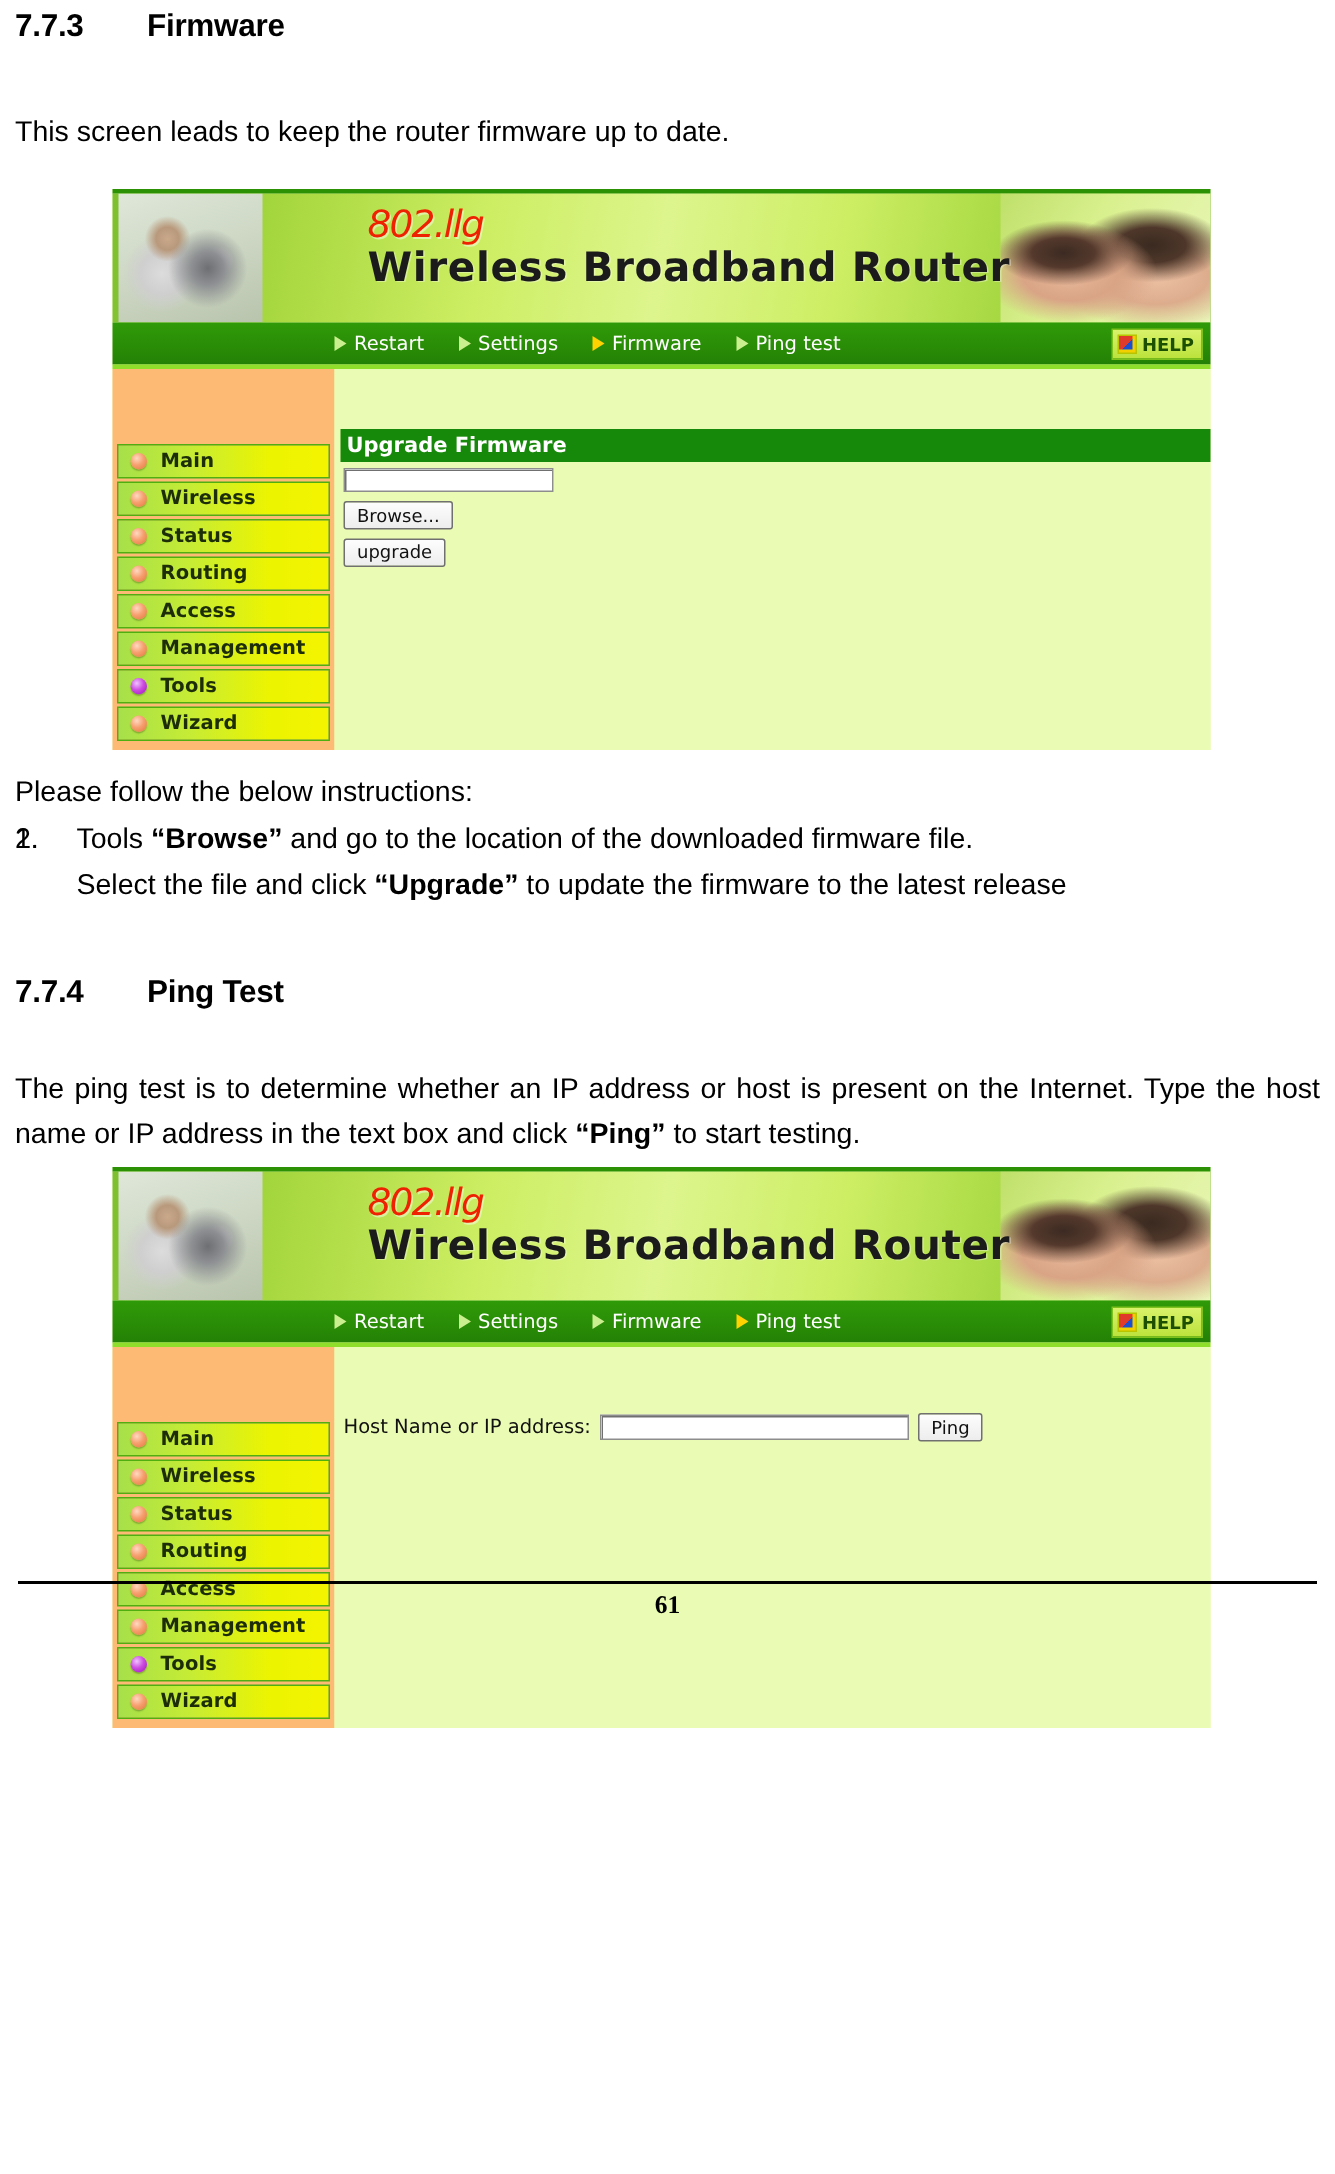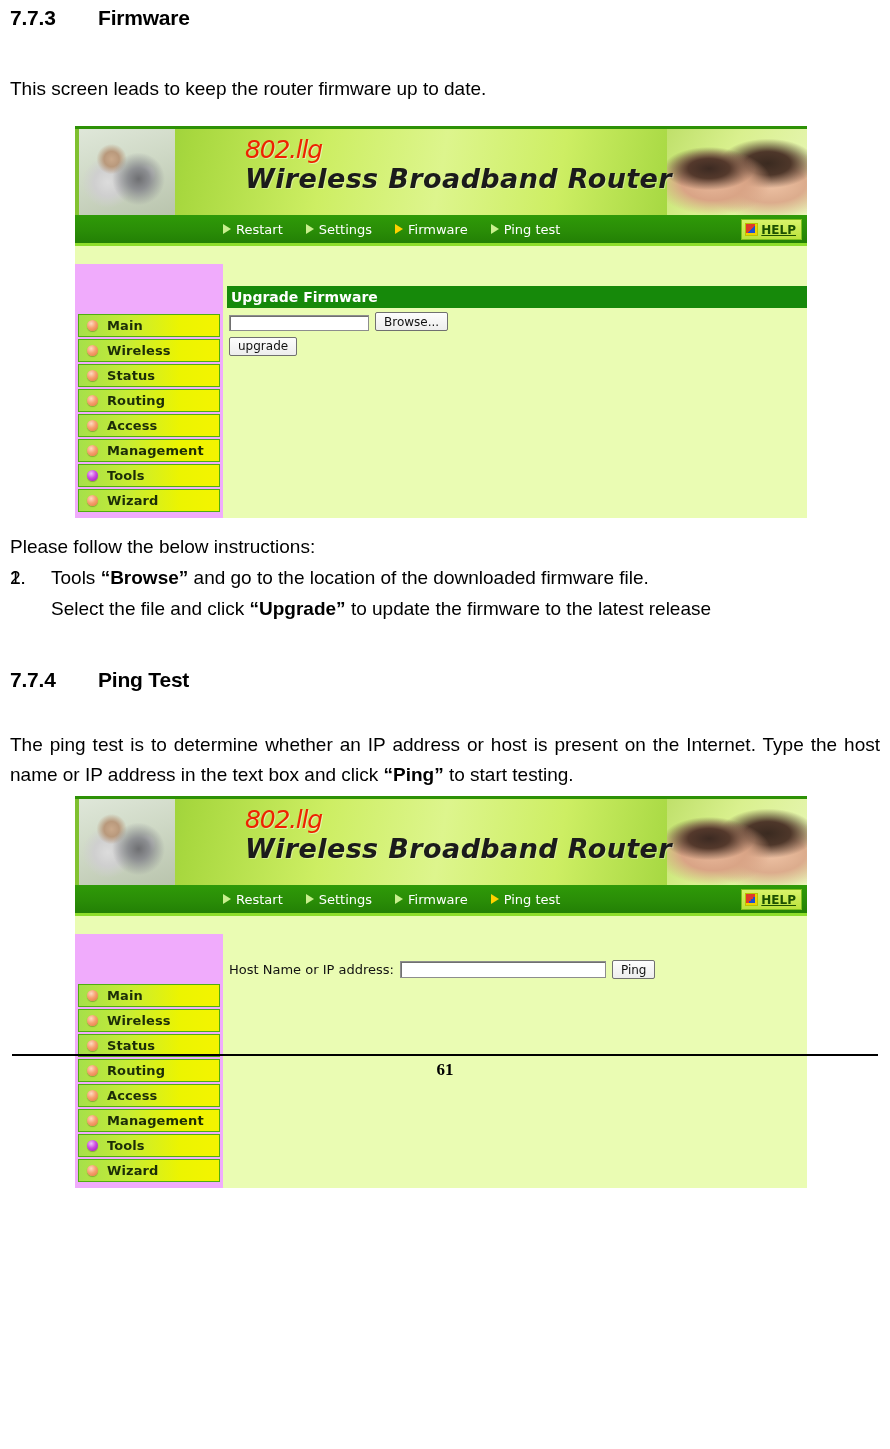"Wireless Broadband Router" .banner .t-main { font-style: italic -> none }
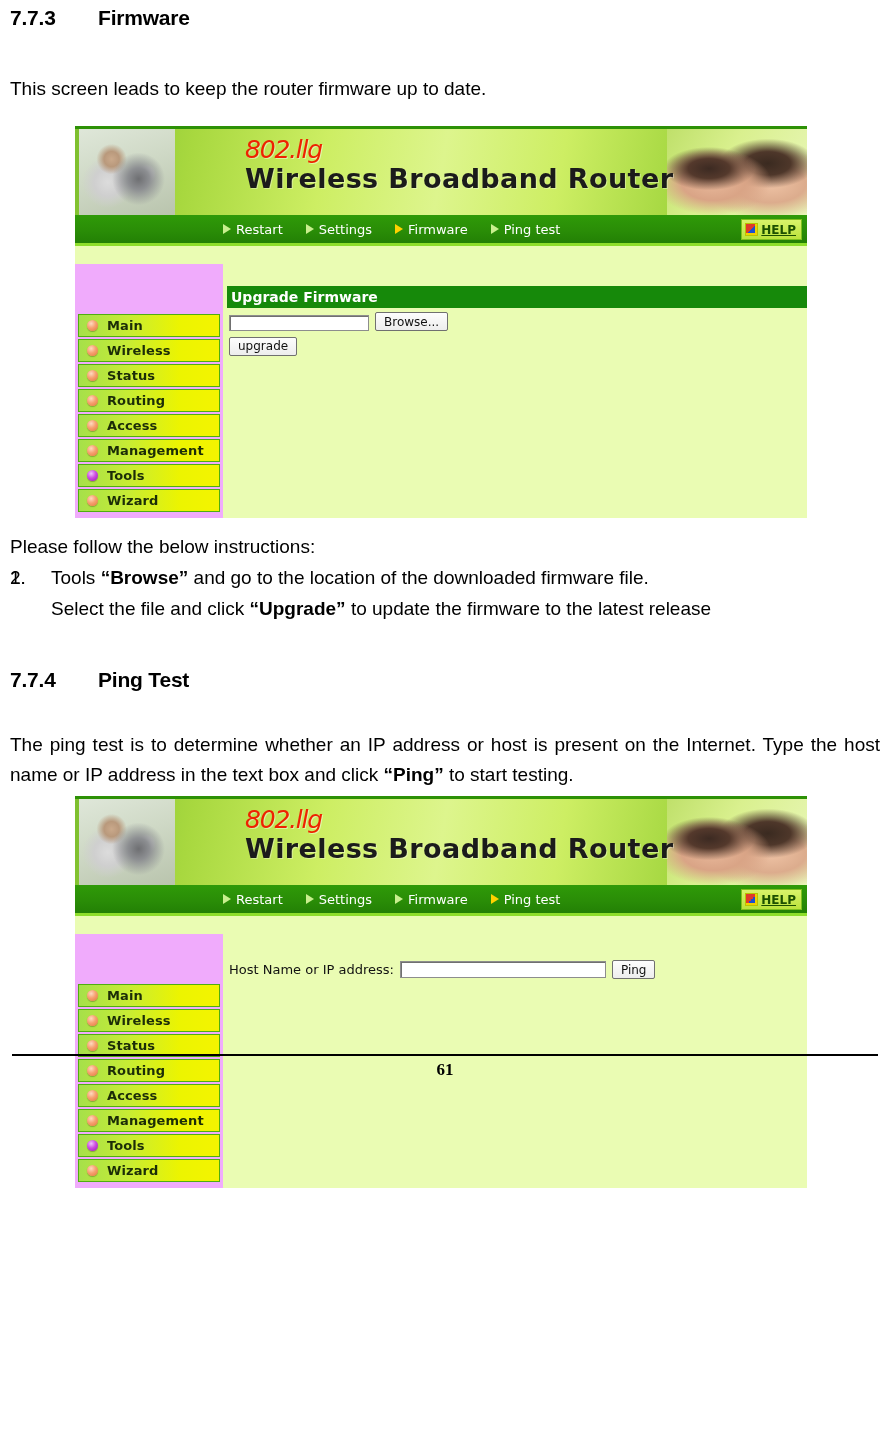"HELP" .help-btn { text-decoration: underline -> none }
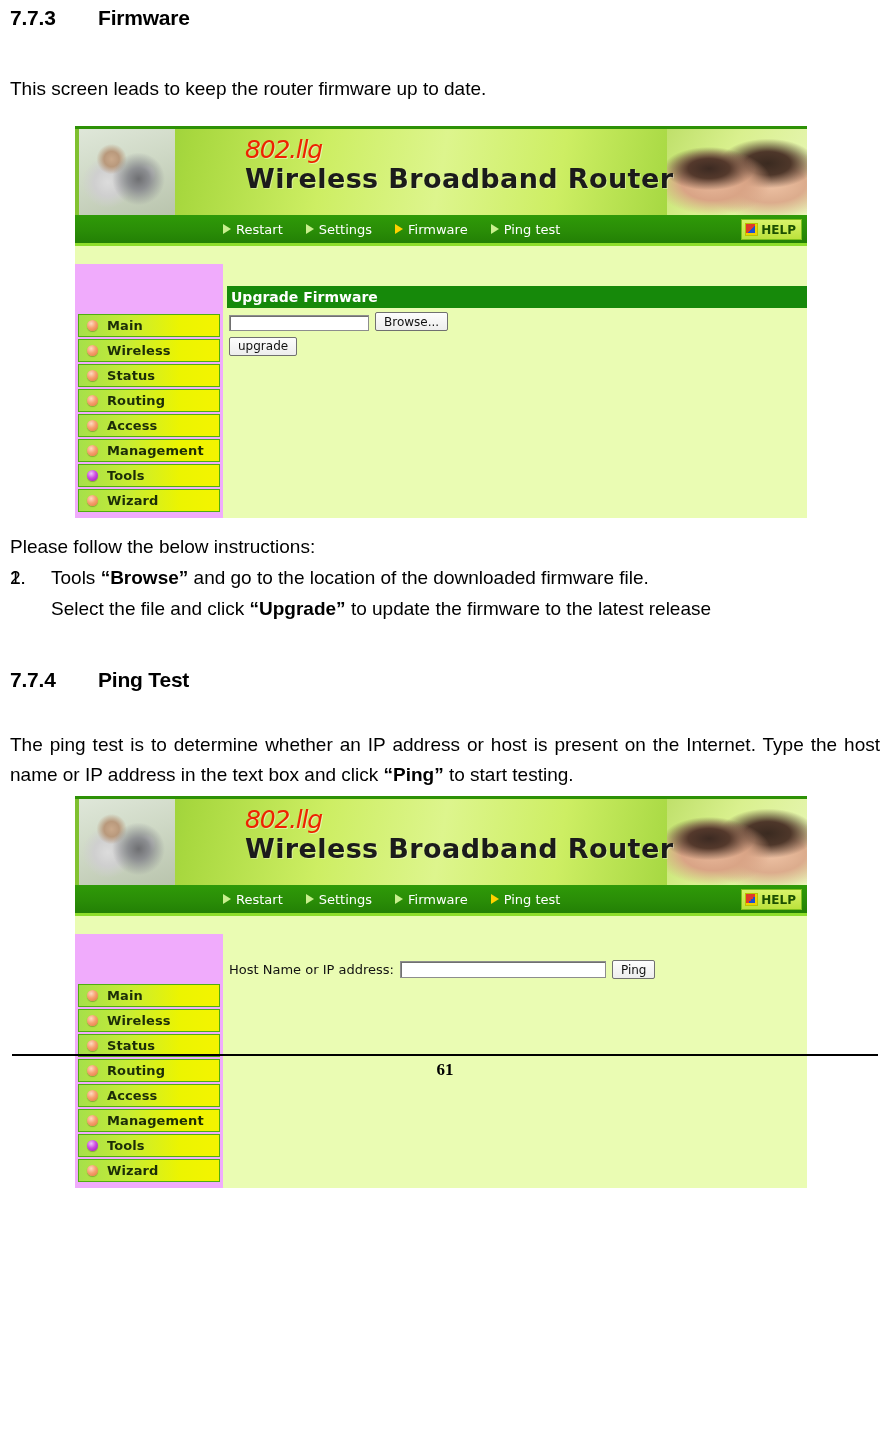"Main" .sidebar { background: #f0abfc -> #fdba74; margin-top: 18px -> none }
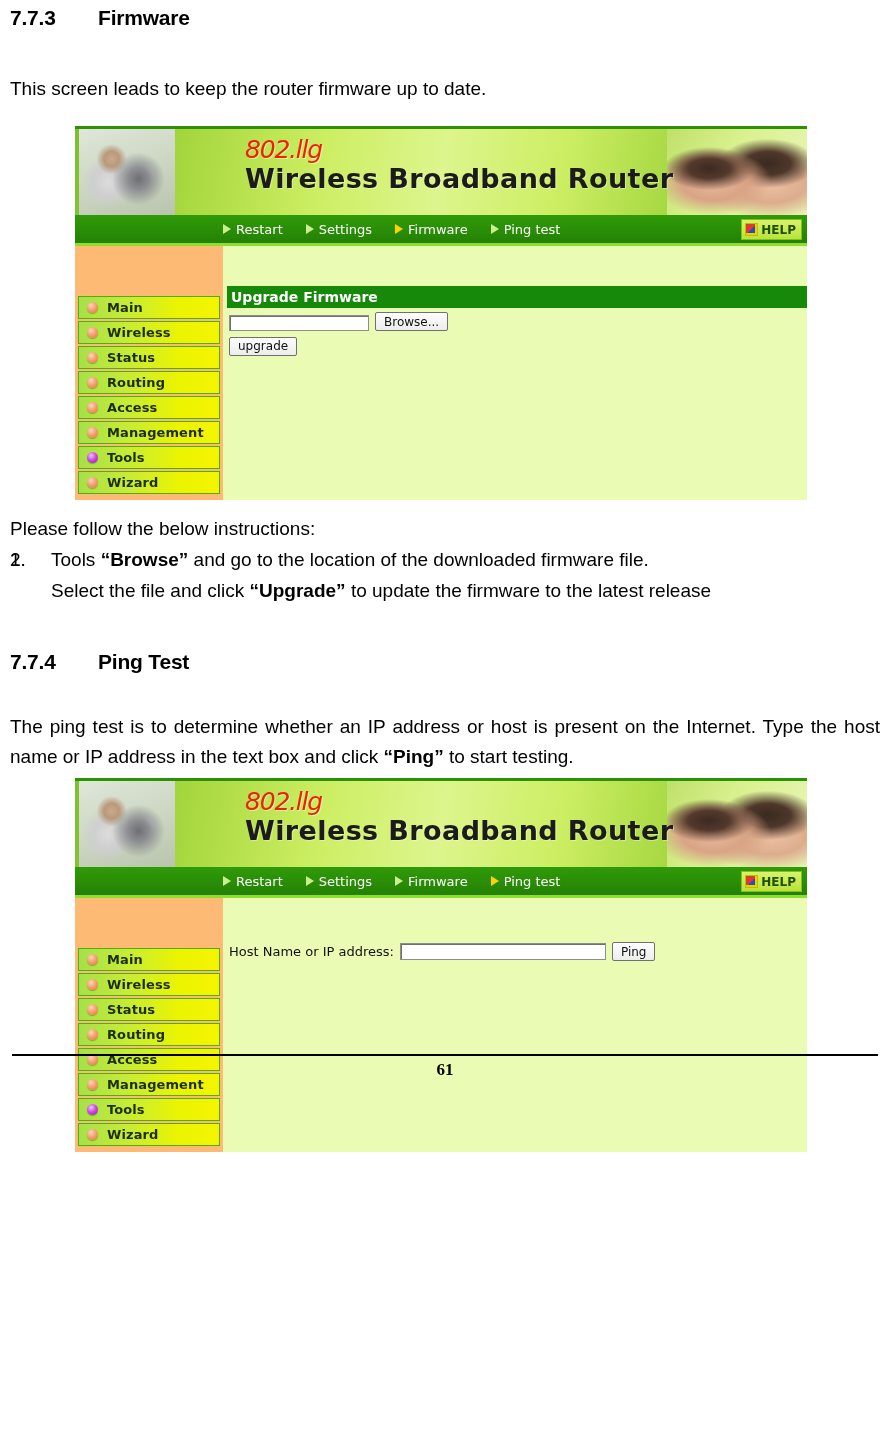"Browse..." .form-row { align-items: flex-end -> flex-start; flex-direction: none -> column }
